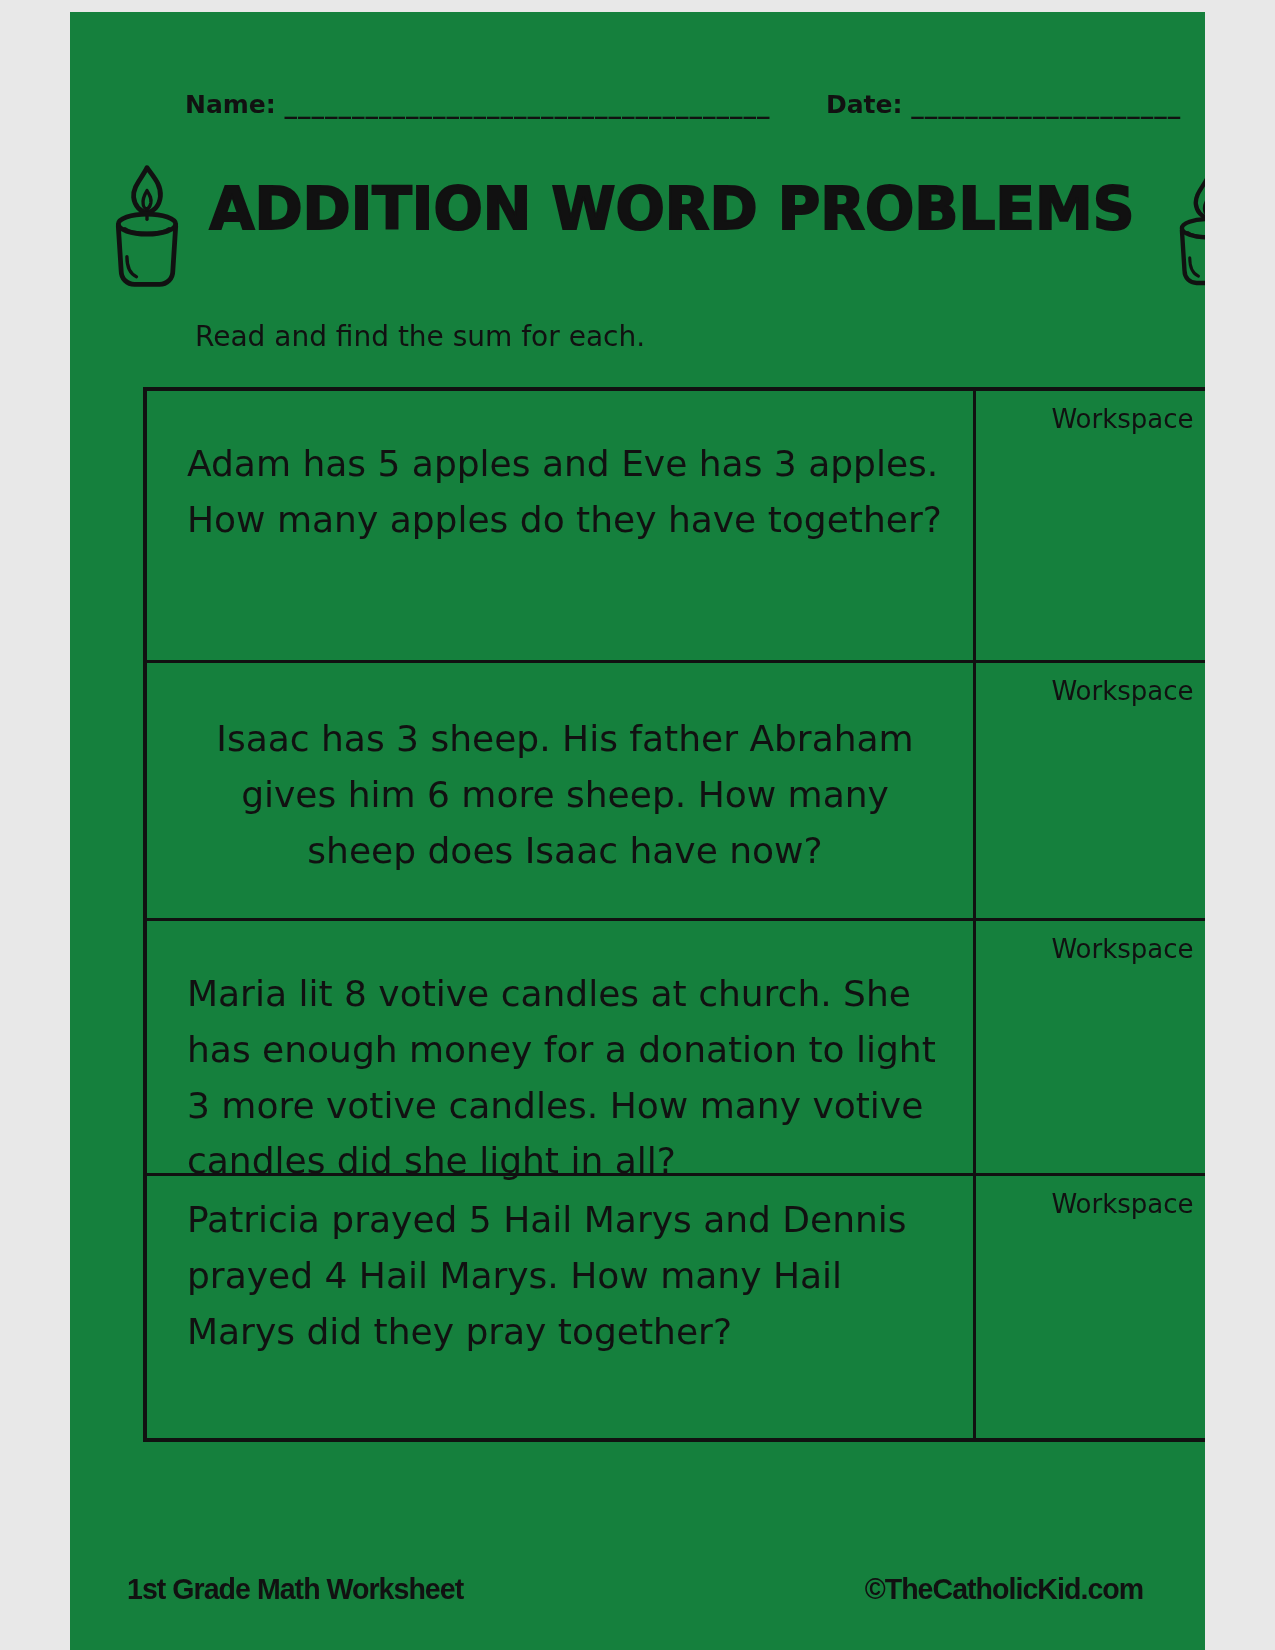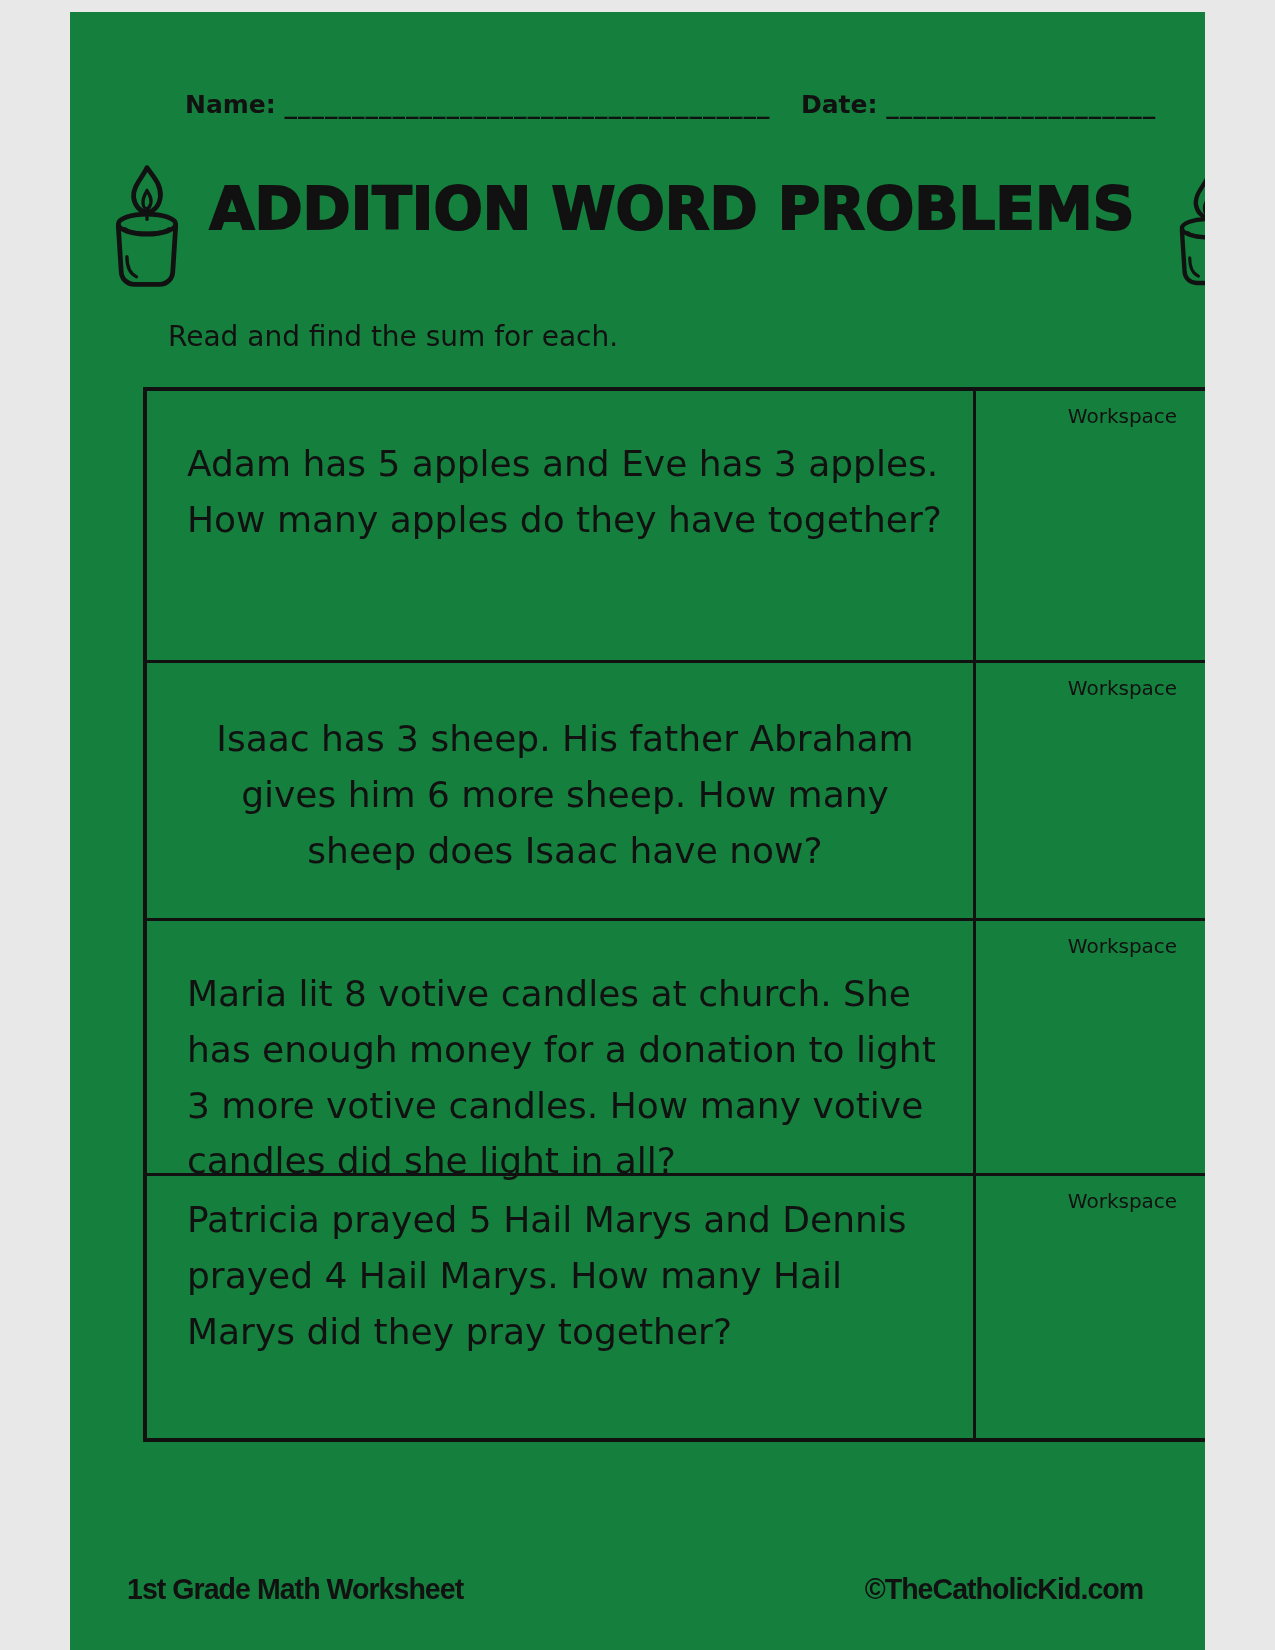"Date: ____________________" .date-block { left: 731px -> 756px }
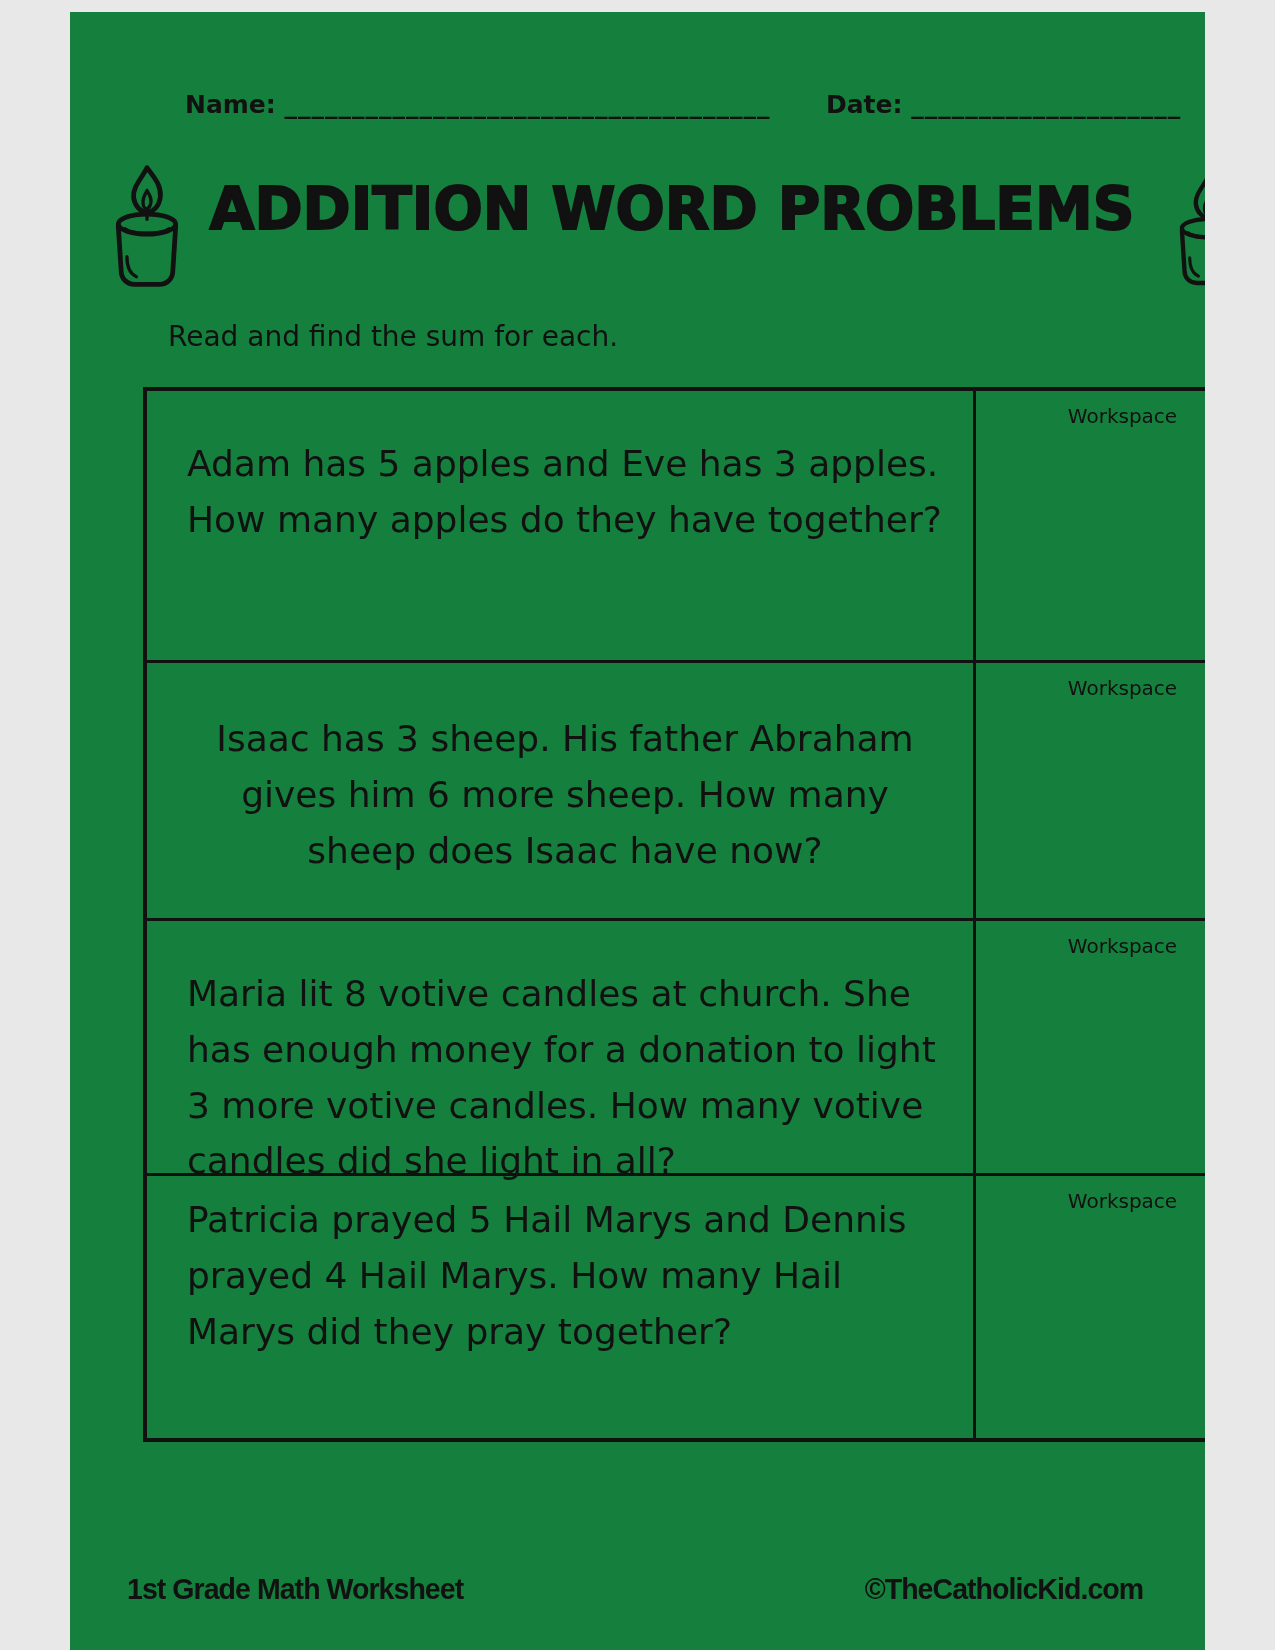"Read and find the sum" .instruction { left: 98px -> 125px }
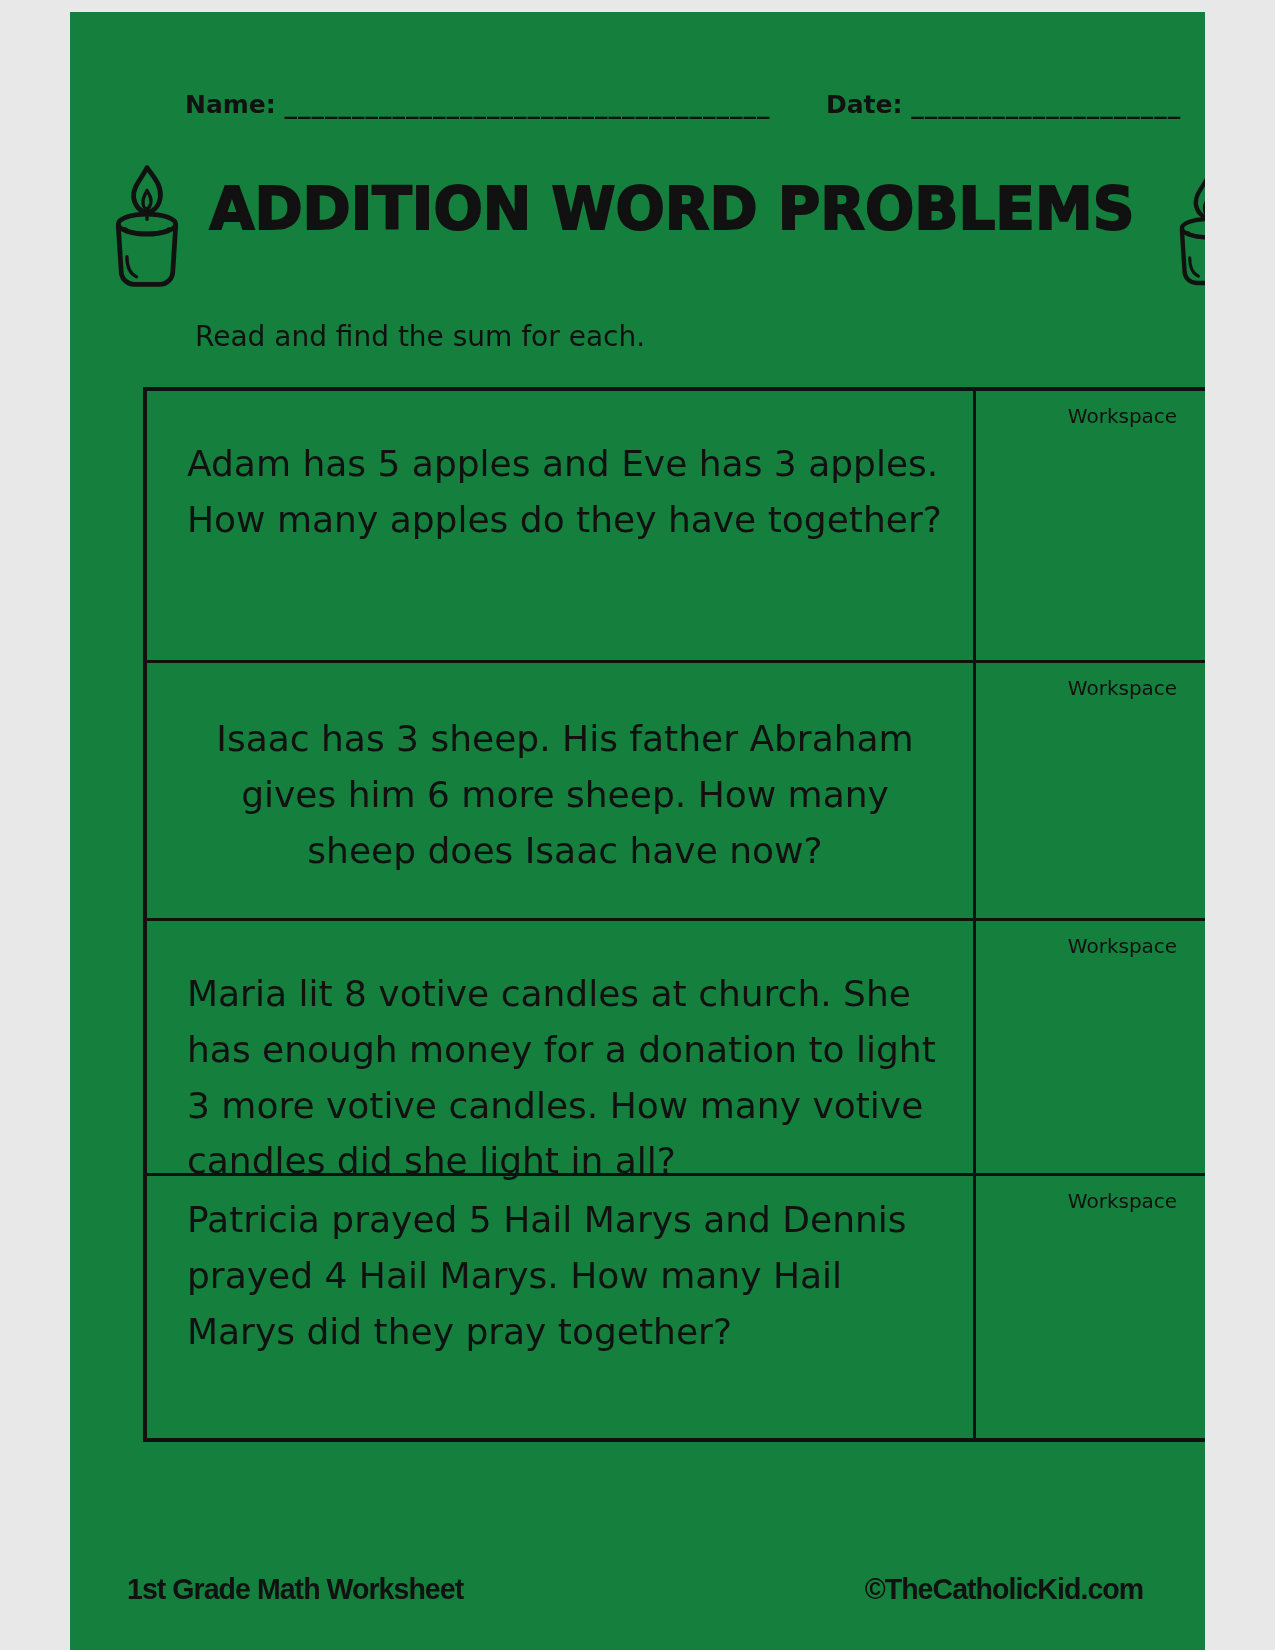"Workspace" .w-cell { font-size: 20px -> 26px }
